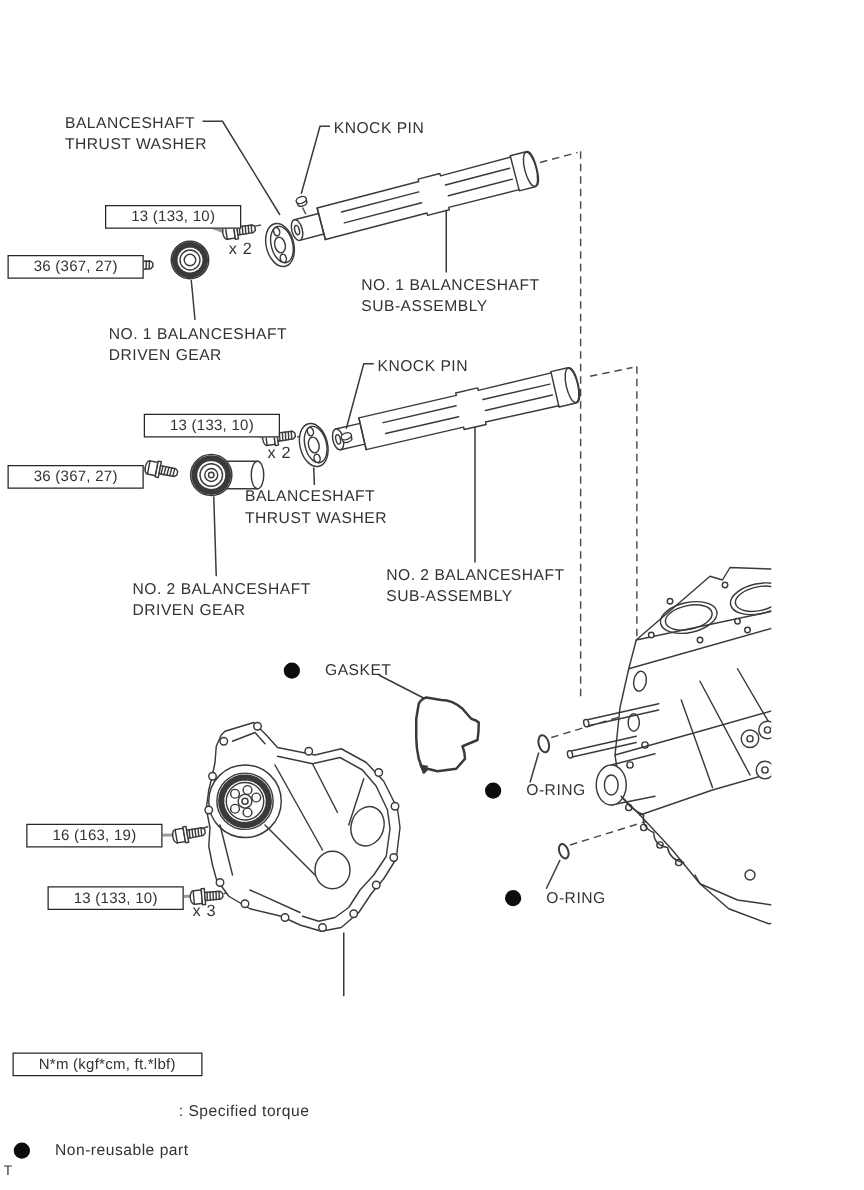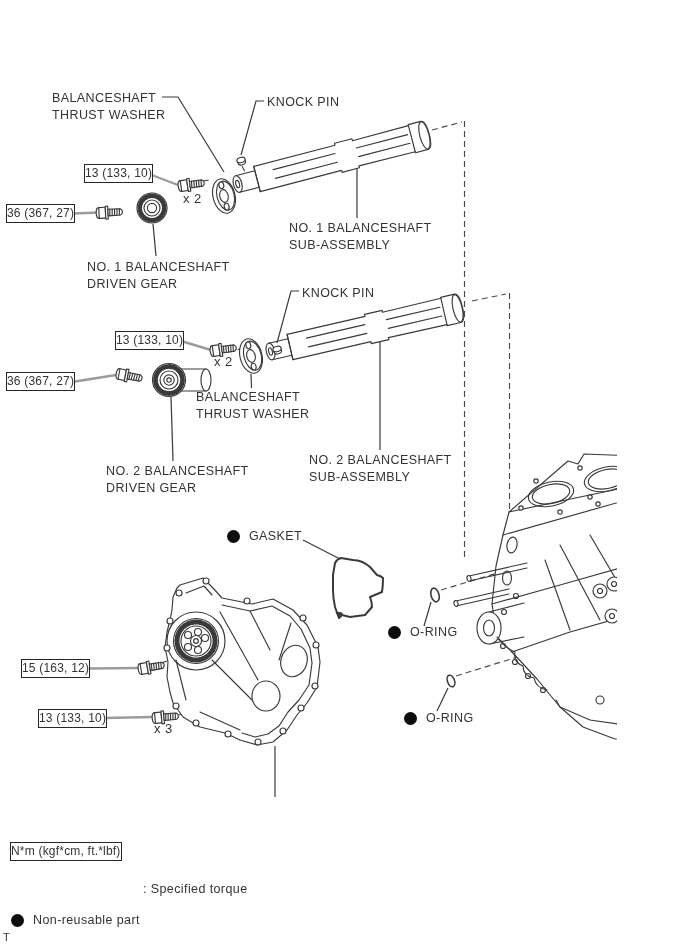"13 (133, 10)" .tbox { padding: 1px 0 -> 1px 20px }
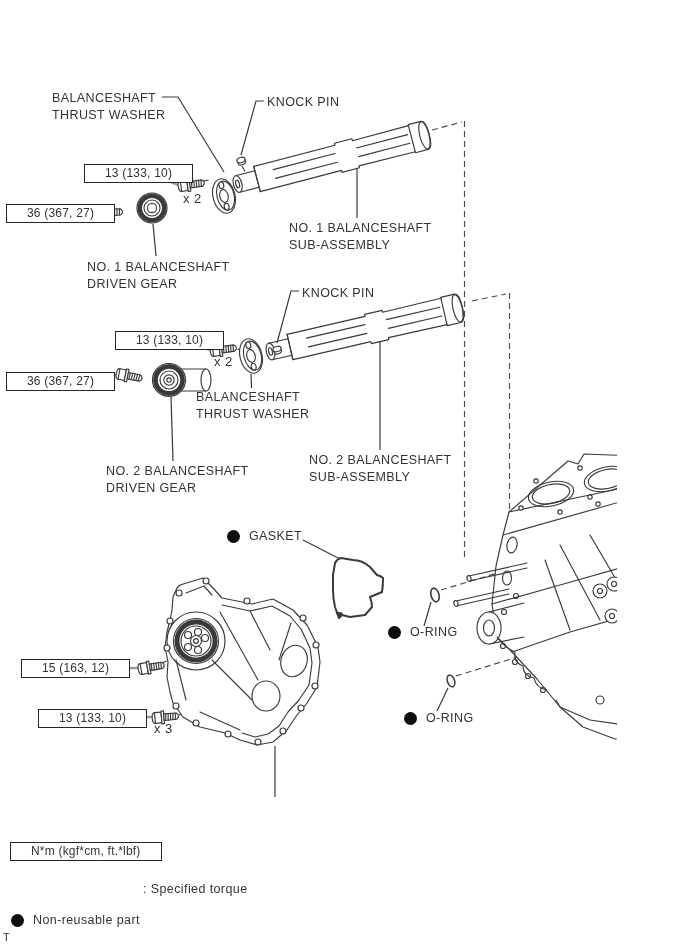"GASKET" .brow { gap: 9px -> 20px }
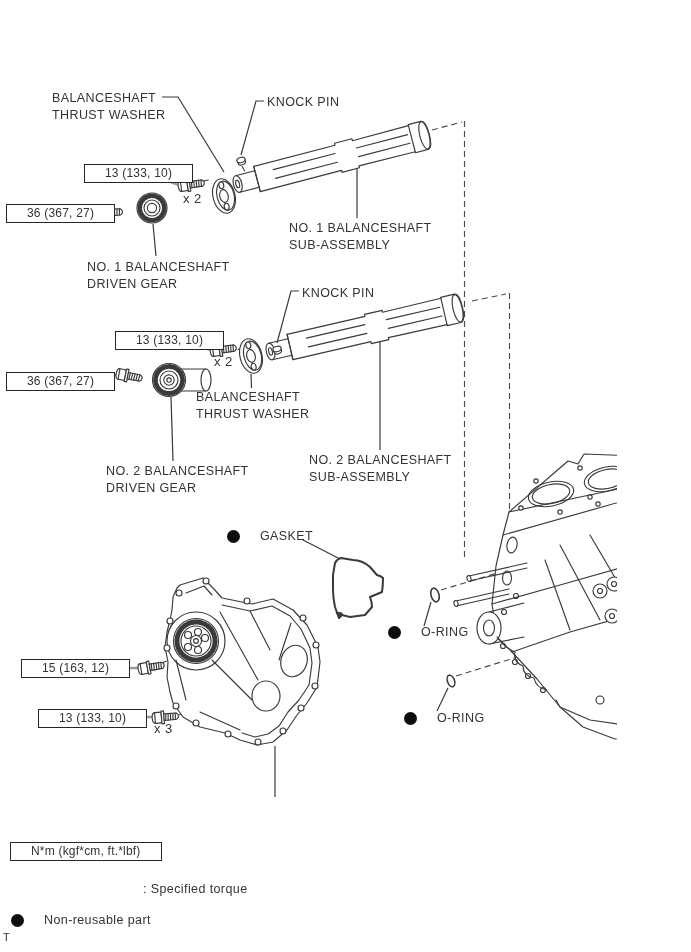"15 (163, 12)" div.tbox { text: 15 (163, 12 -> 16 (163, 19 }
